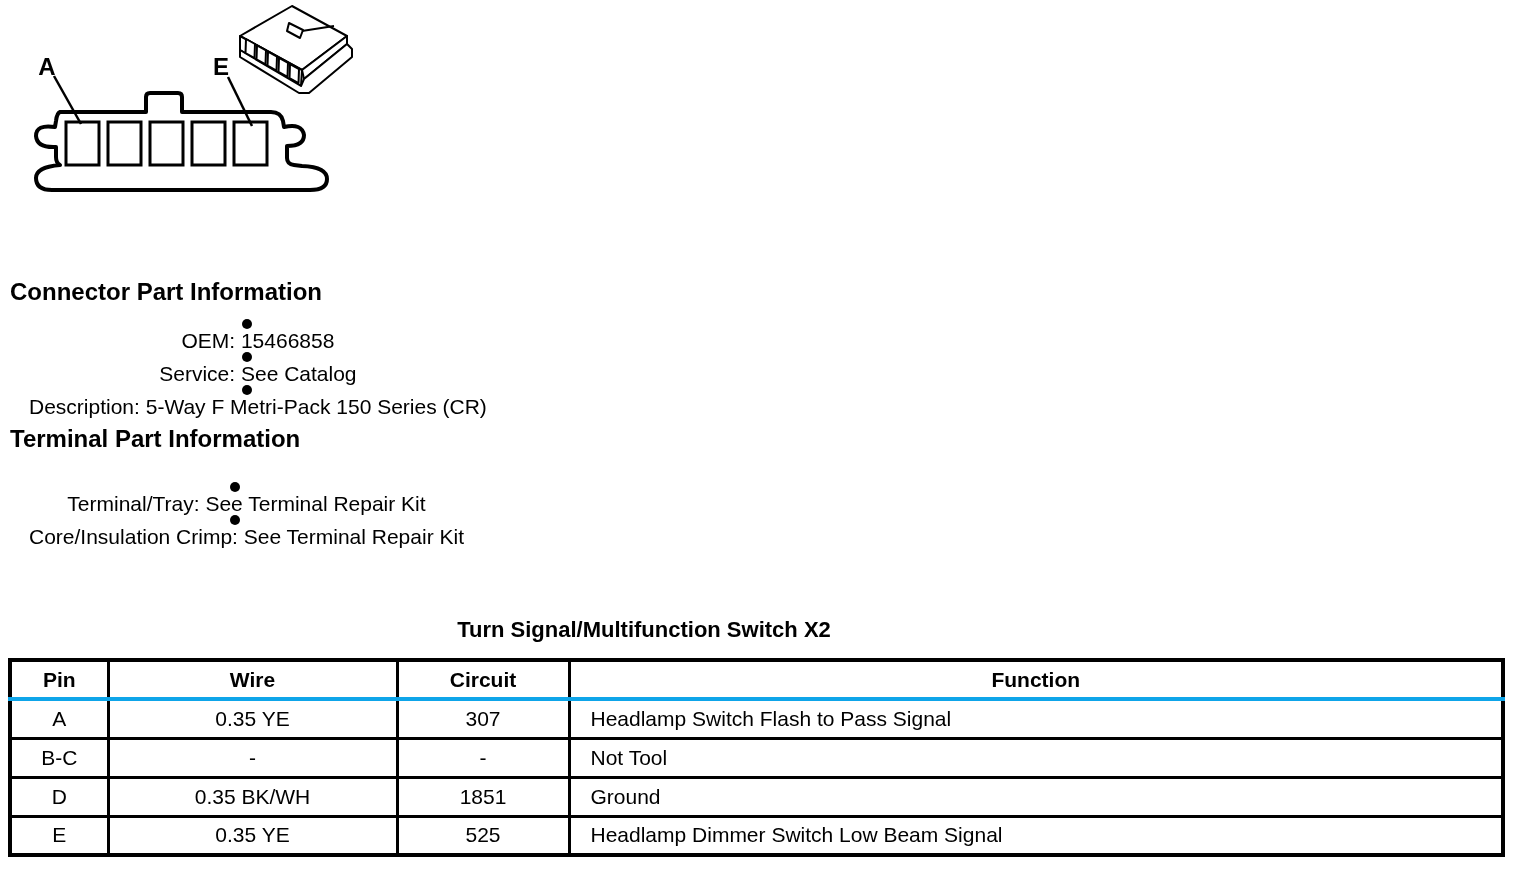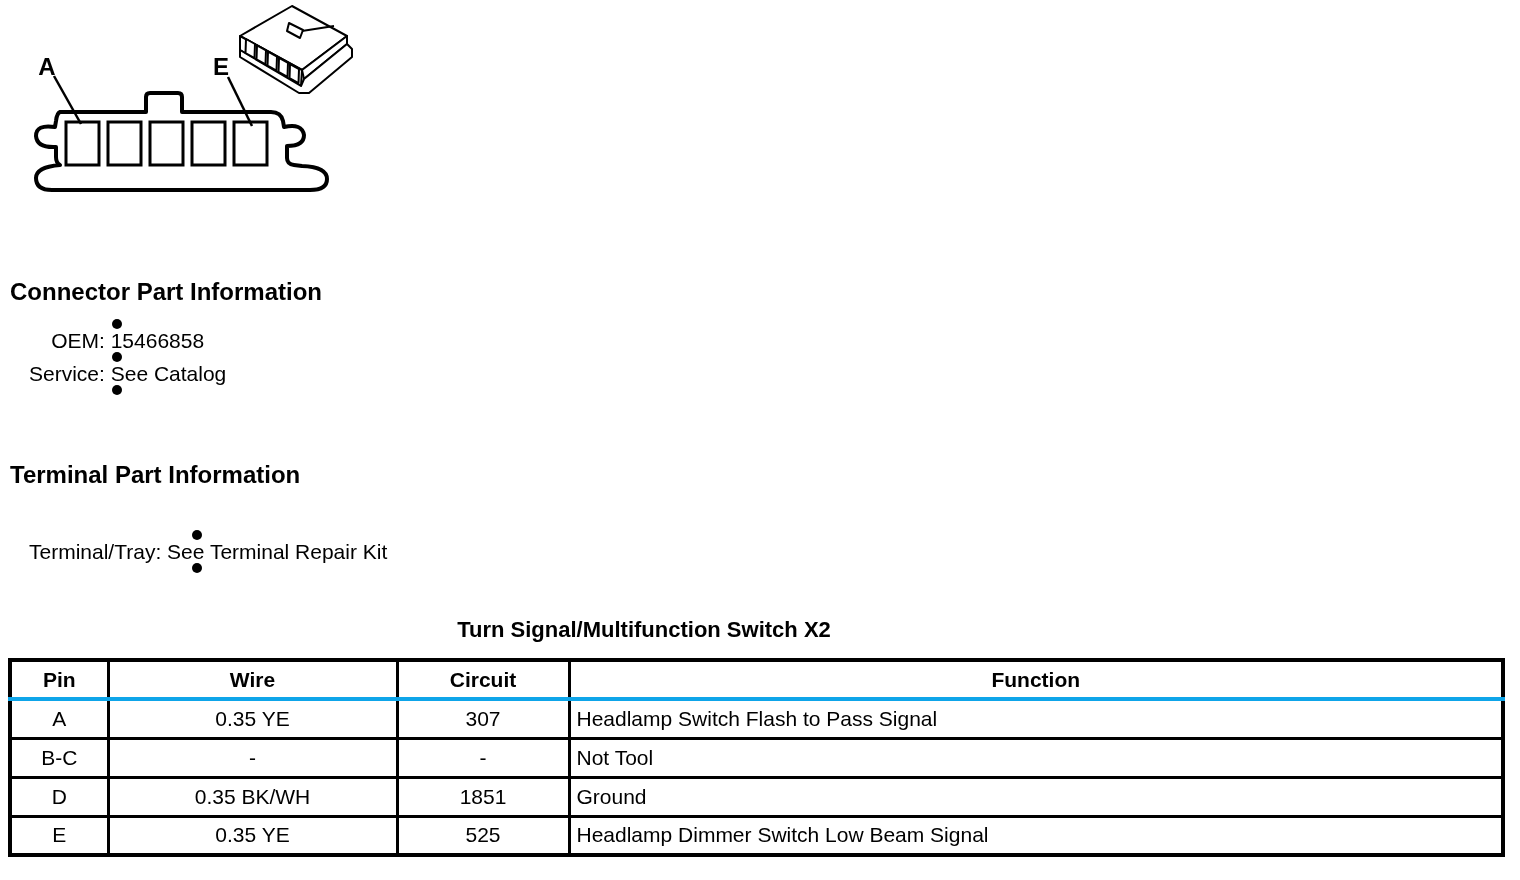"Description: 5-Way F Metri-Pack 150" span { html: none -> <span>Description: 5-Way F Metri-Pack 150 Series (CR)</span> }
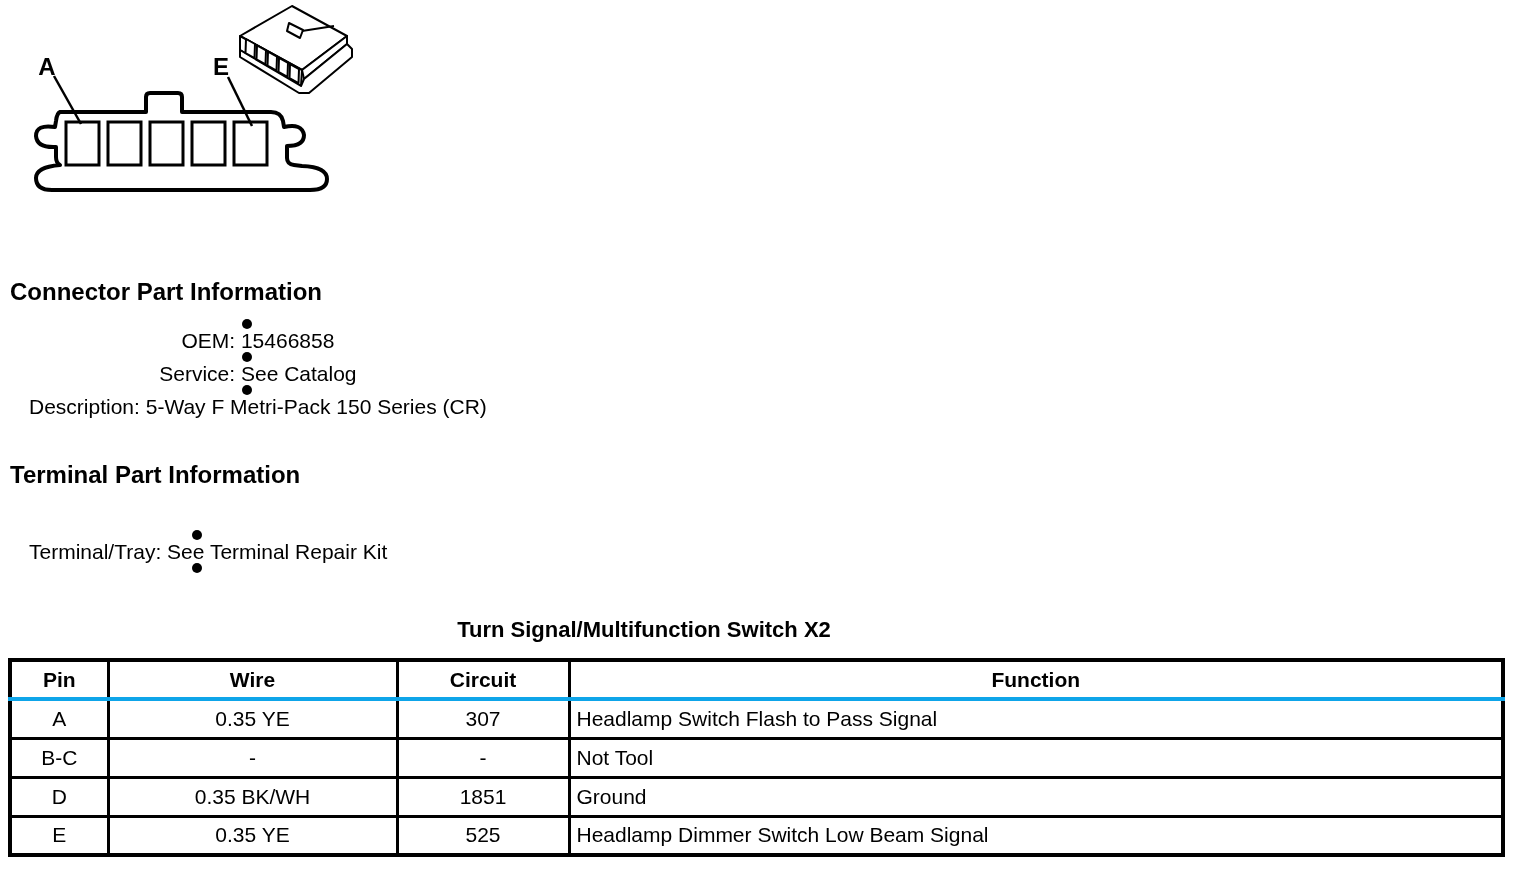"Terminal Part Information" #terminal-heading { margin-top: 36px -> none }
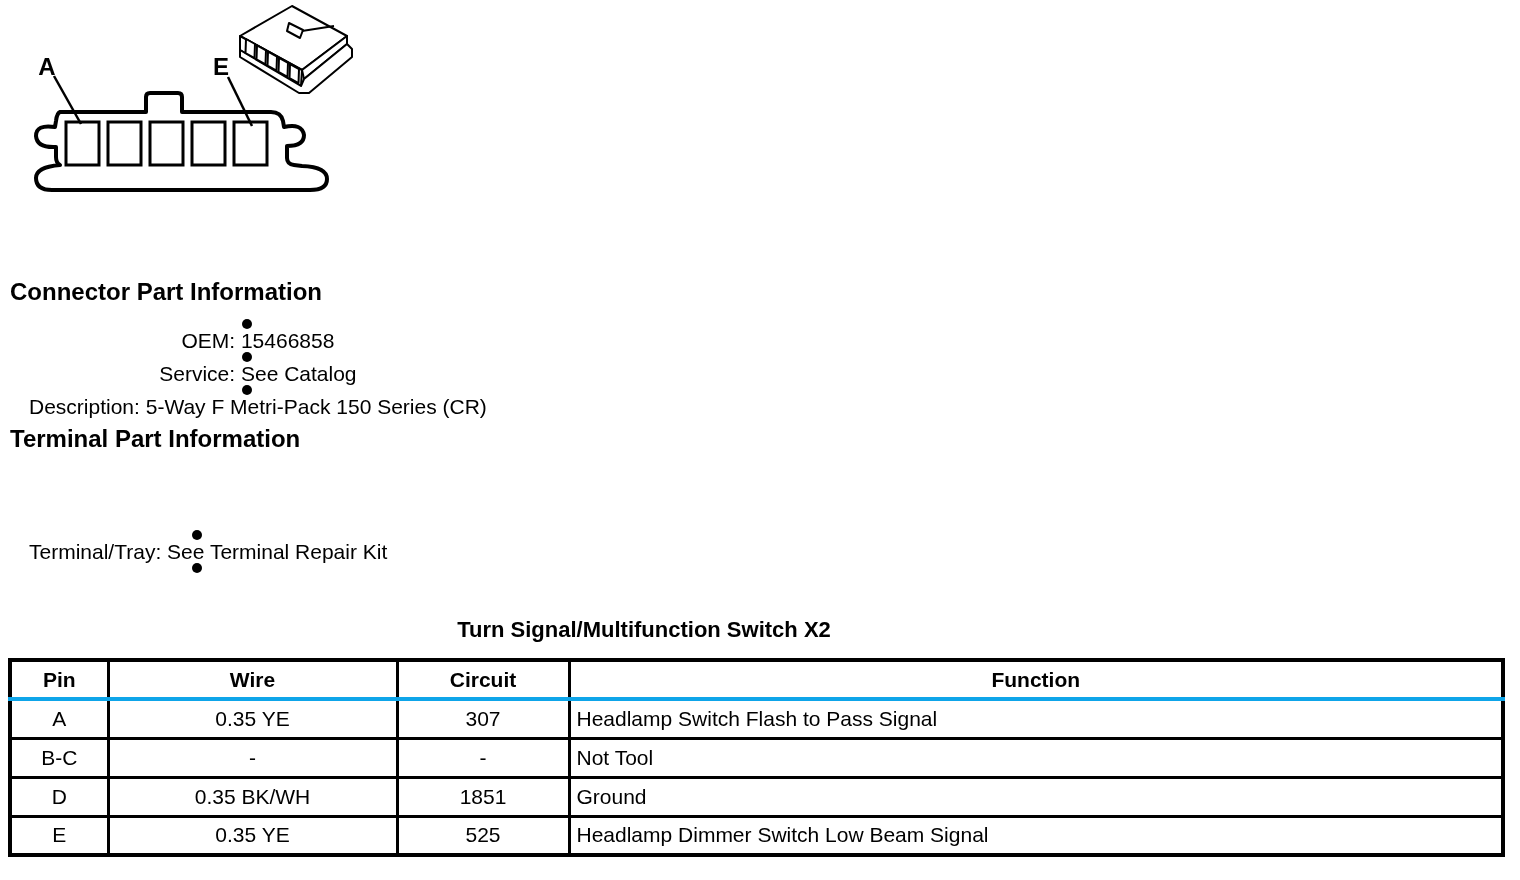"Terminal/Tray: See Terminal Repair Kit" #terminal-list { margin-top: 48px -> none }
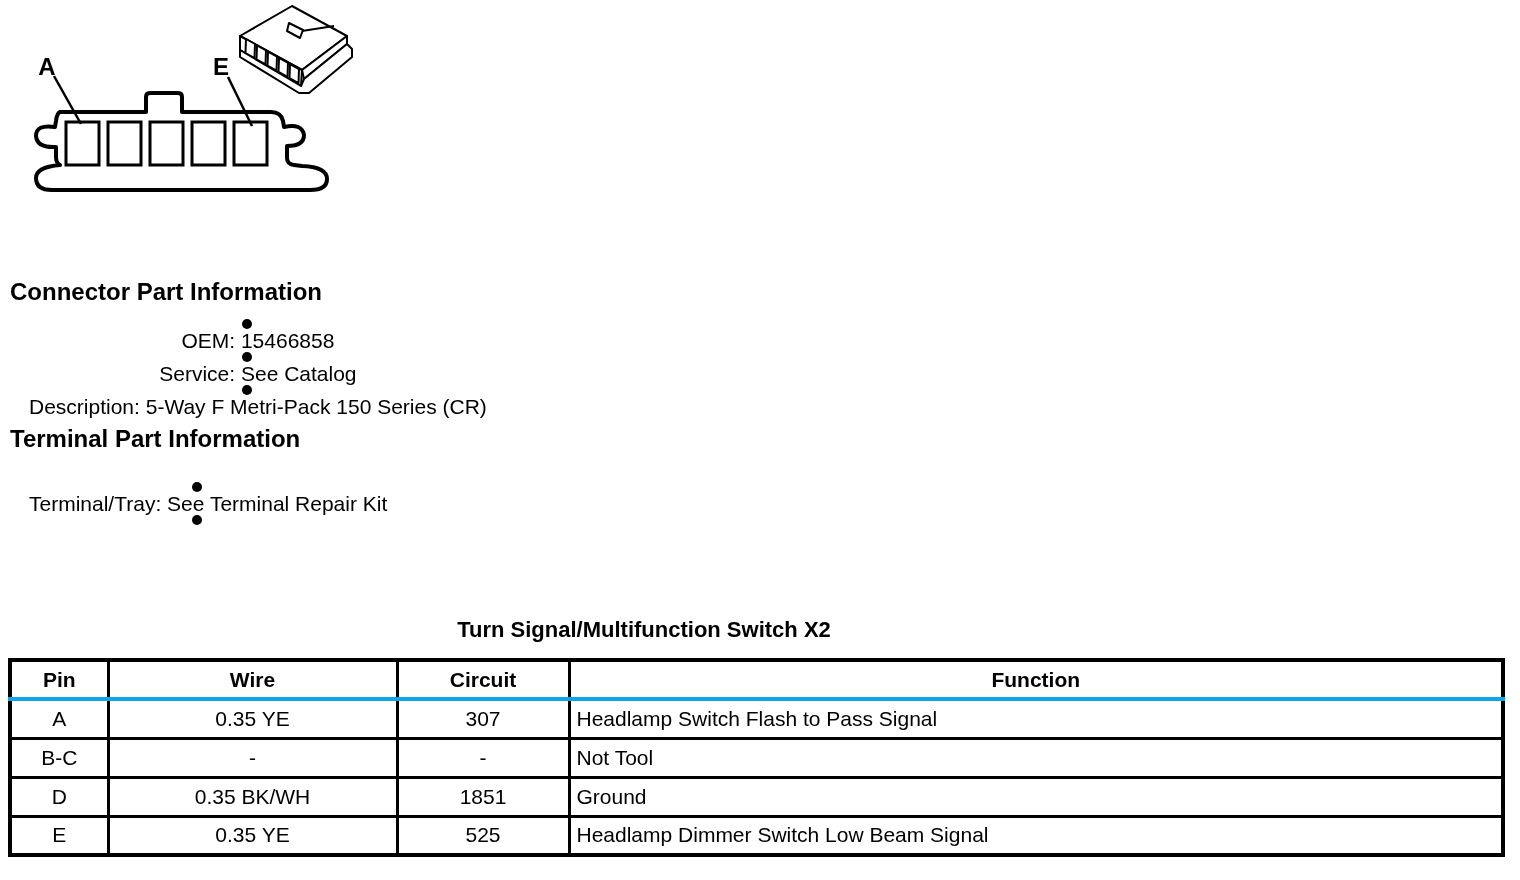"Core/Insulation Crimp: See Terminal" span { html: none -> <span>Core/Insulation Crimp: See Terminal Repair Kit</span> }
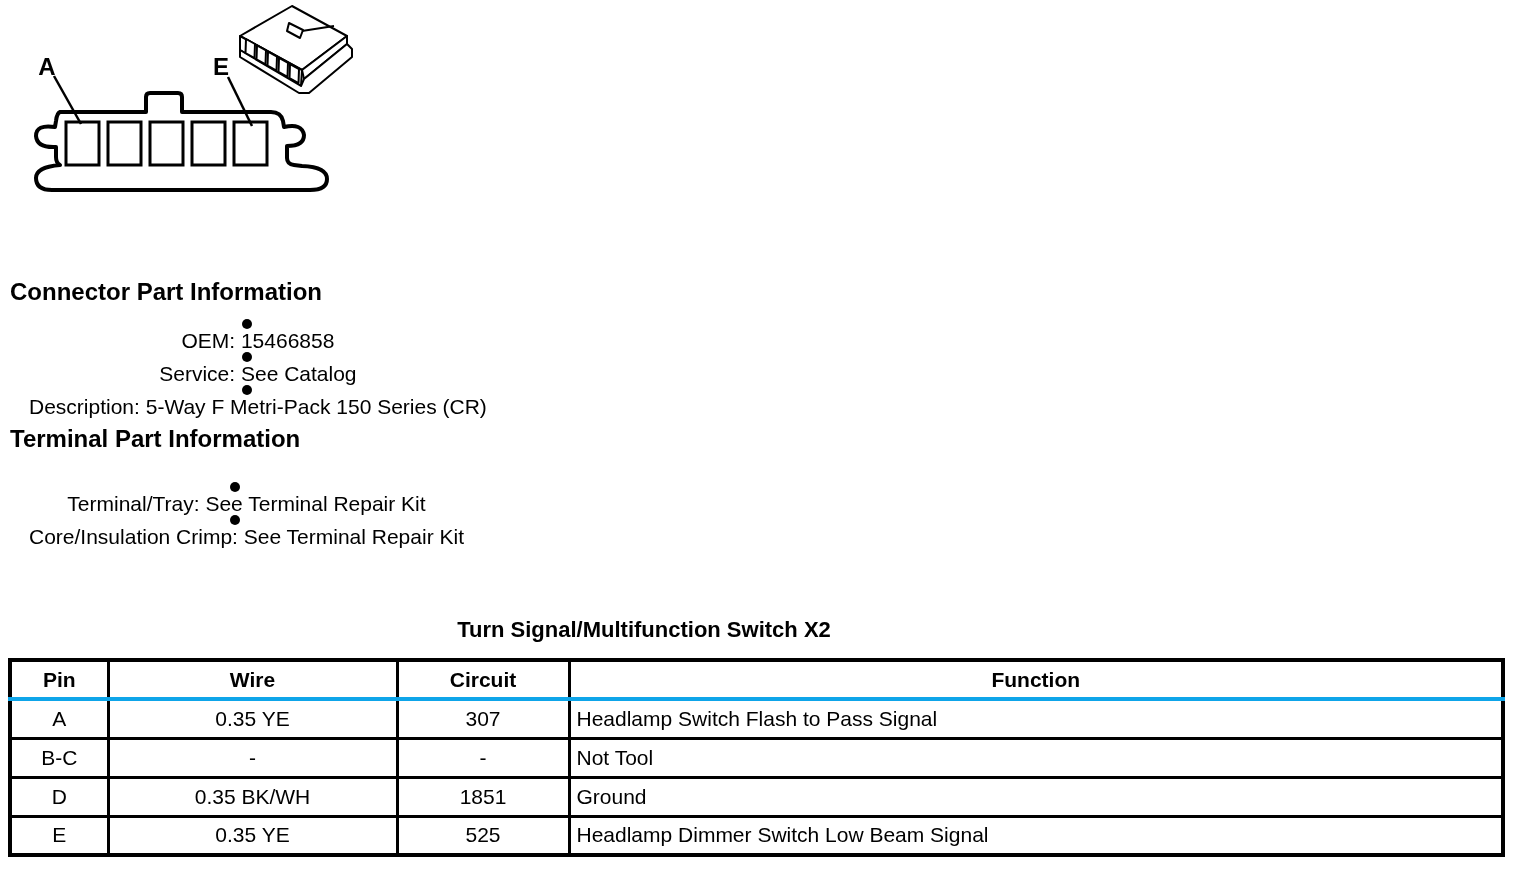"Headlamp Switch Flash to Pass" .pin-table td.fn { padding-left: 6px -> 20px }
